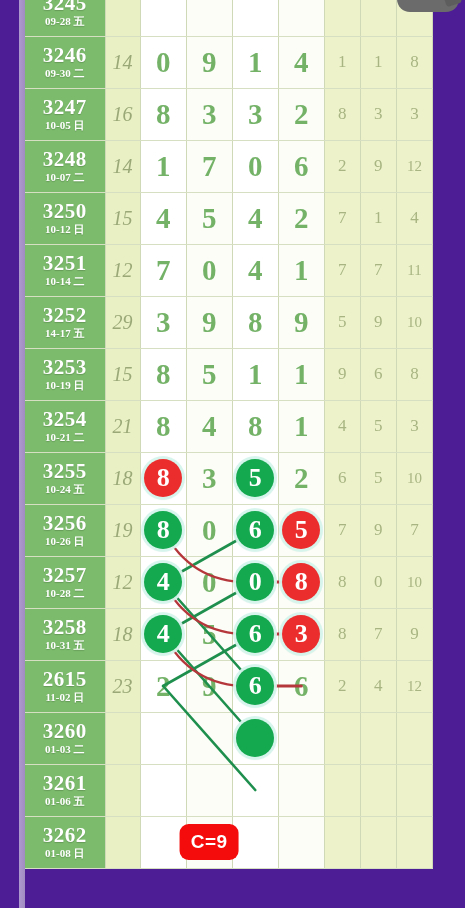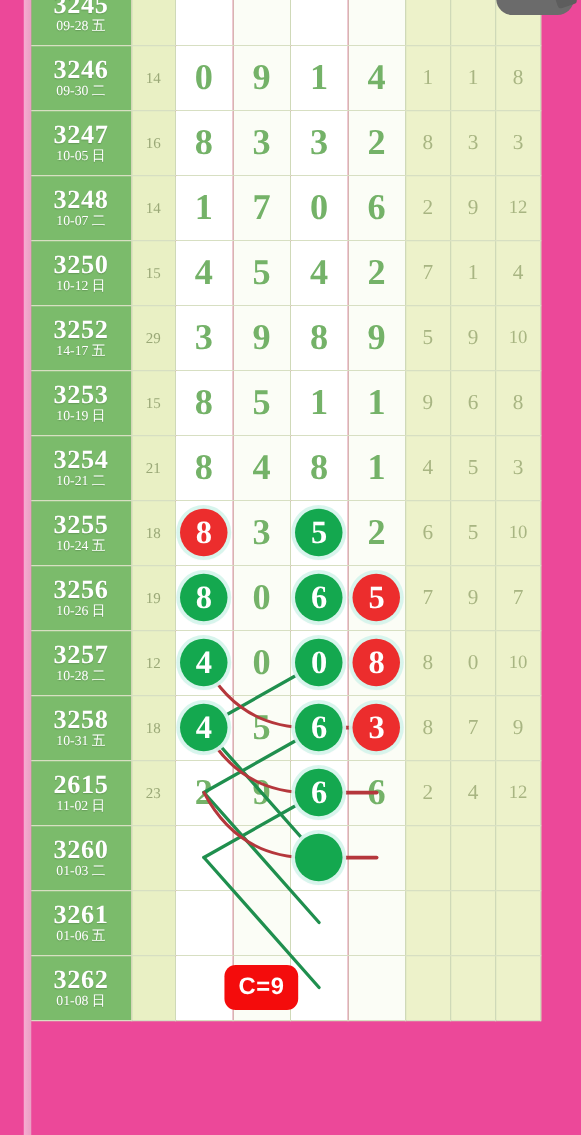"3245" #app { background: #ec4899 -> #4c1d95 }
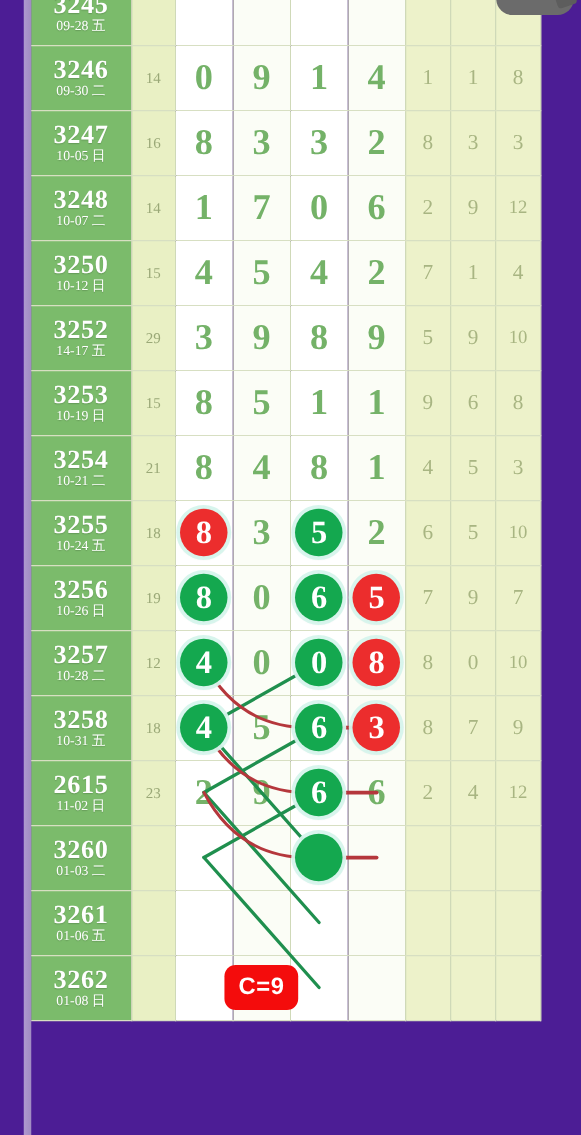"09-28 五" .c-period .pdt { font-weight: normal -> bold }
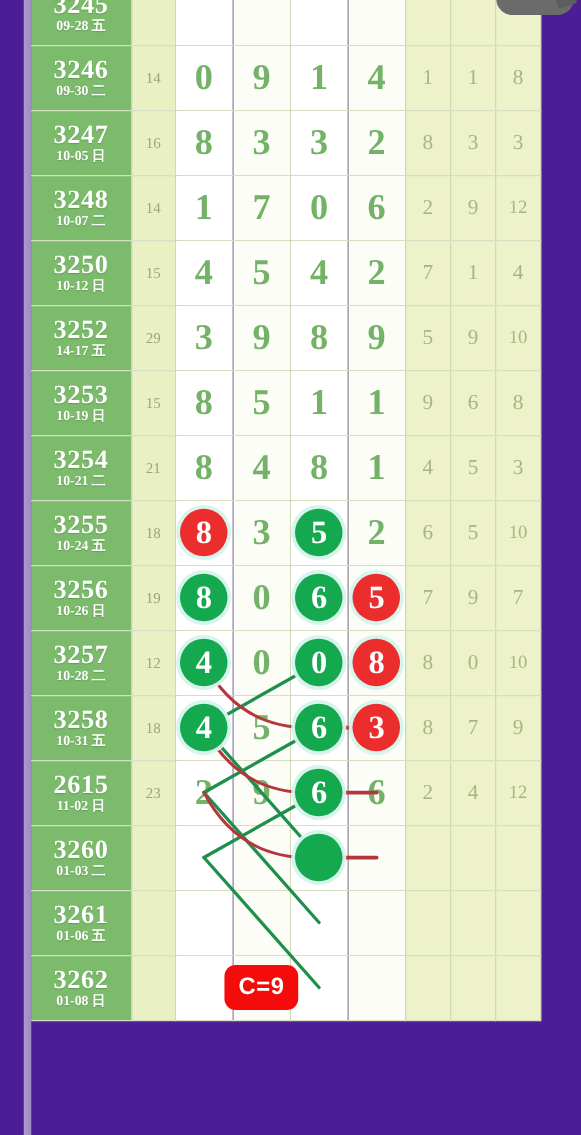"14" .c-sum { font-size: 12px -> 20px; font-style: none -> italic }
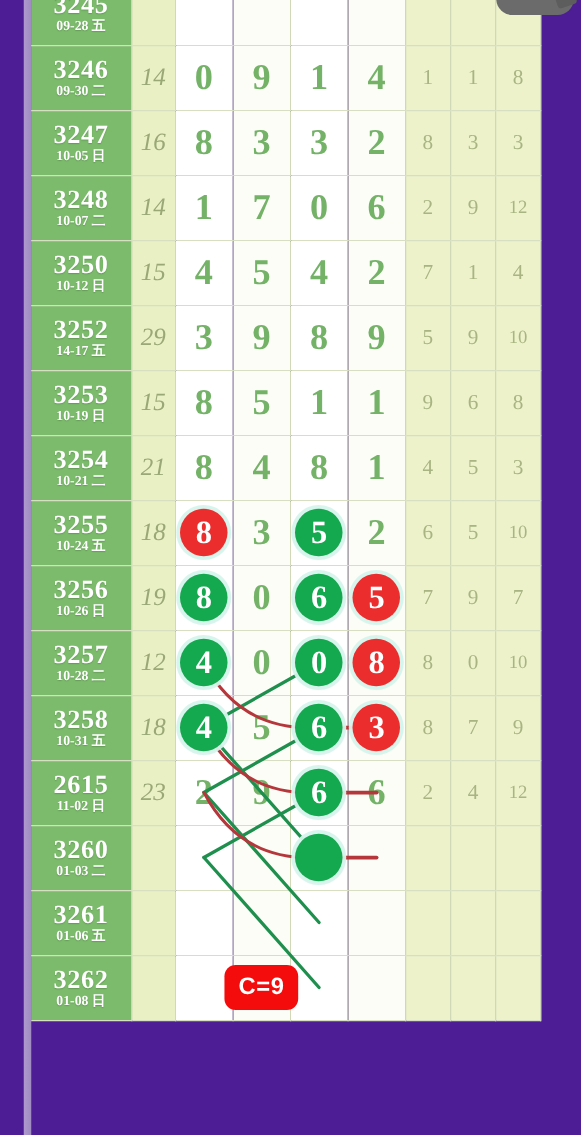"3251" tr { html: none -> <tr> <td> <span>3251</span> <span>10-14 二</span> </td> <td>12</td> <td><span>7</span></td> <td><span>0</span></td> <td><span>4</span></td> <td><span>1</span></td> <td>7</td> <td>7</td> <td>11</td> </tr> }
